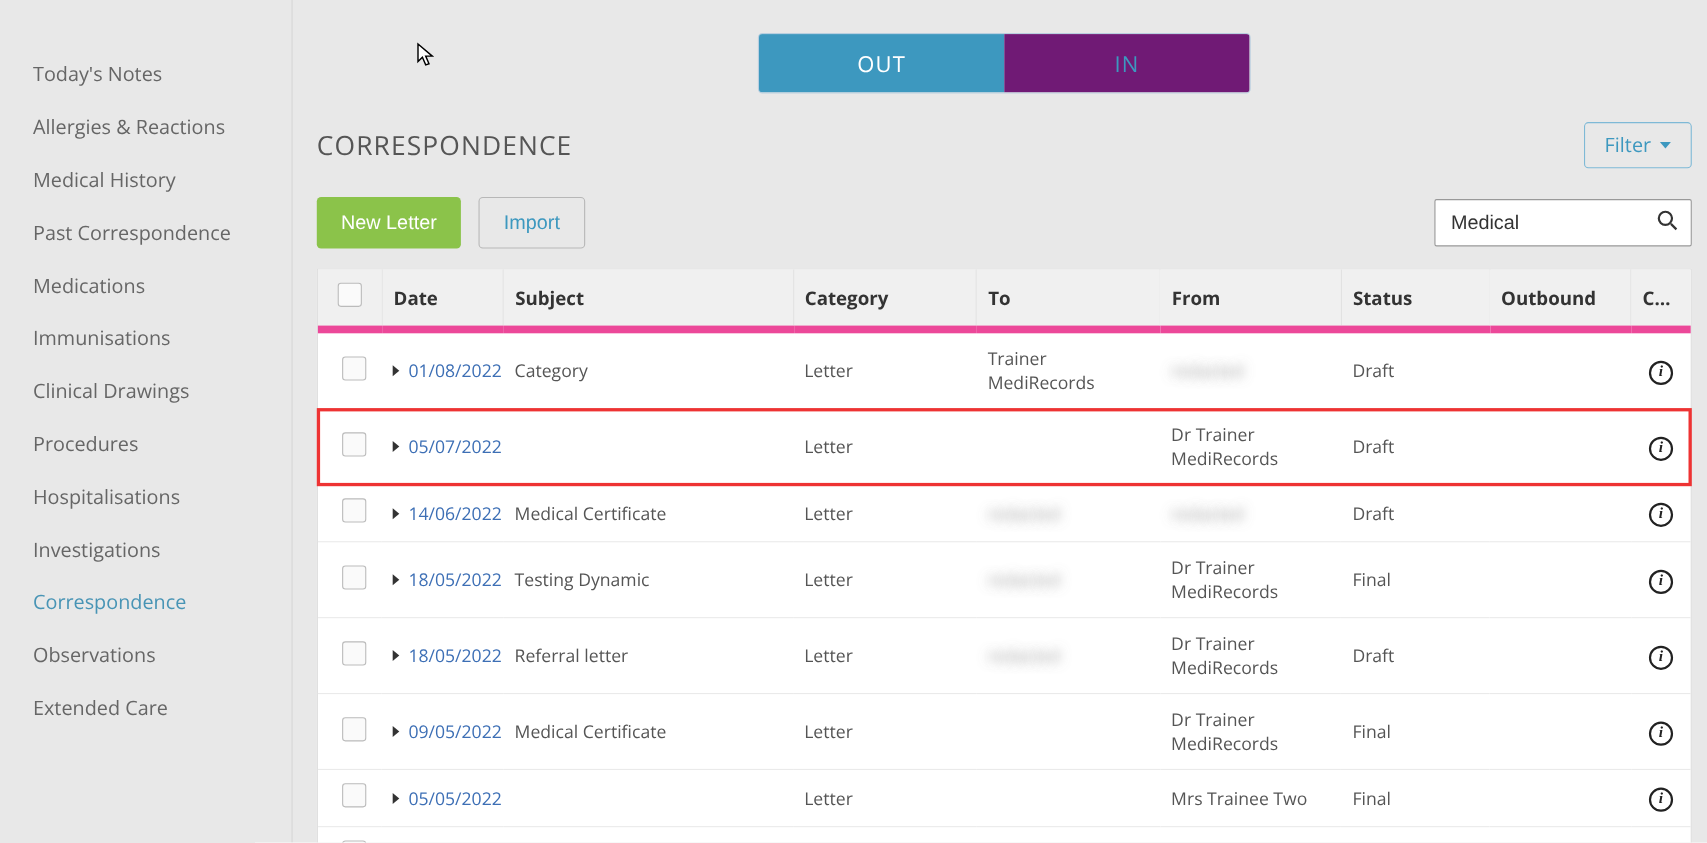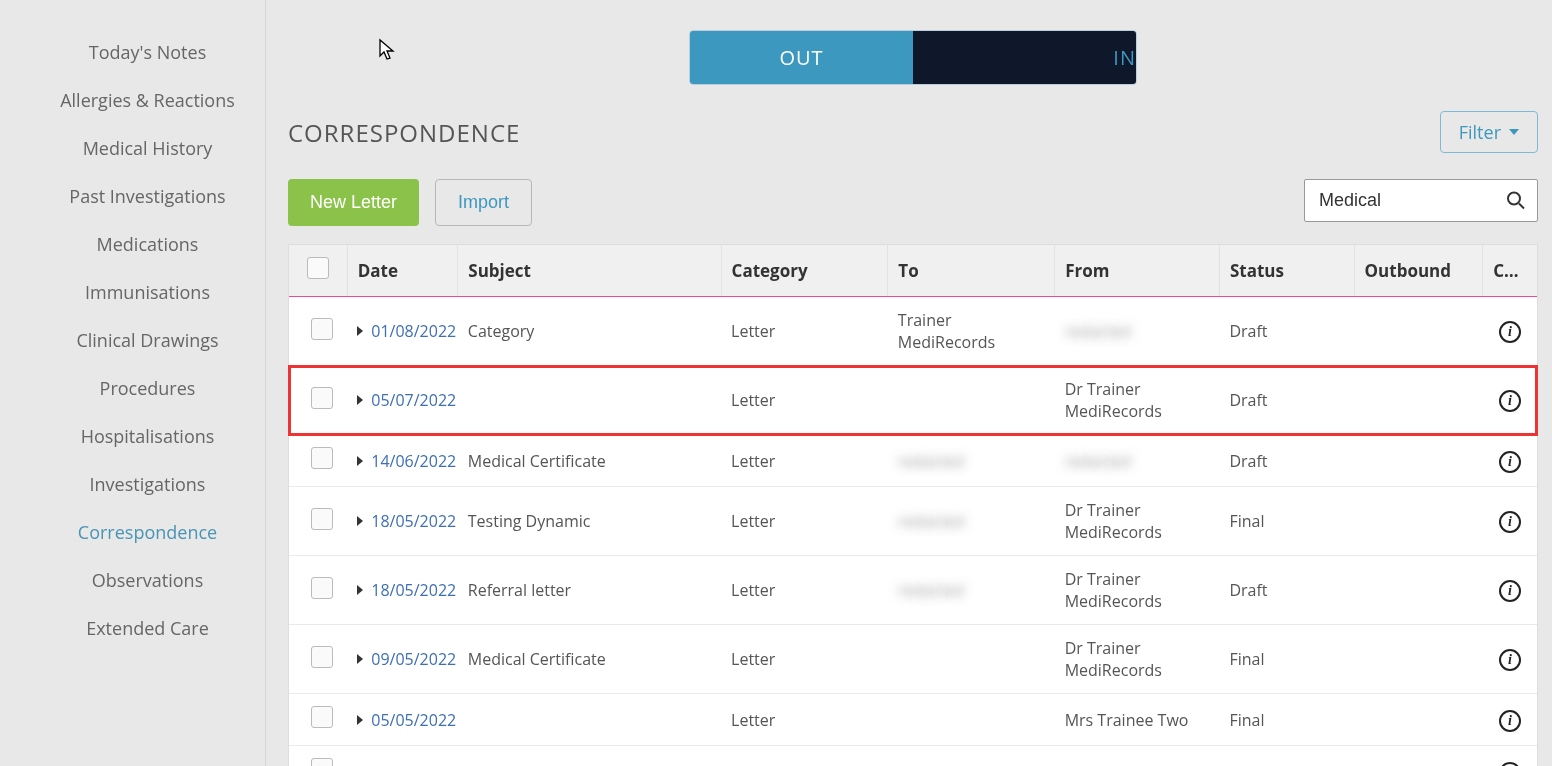"Today's Notes" .sidebar { padding: 28px 0 0 0 -> 44px 0 0 0; text-align: center -> none }
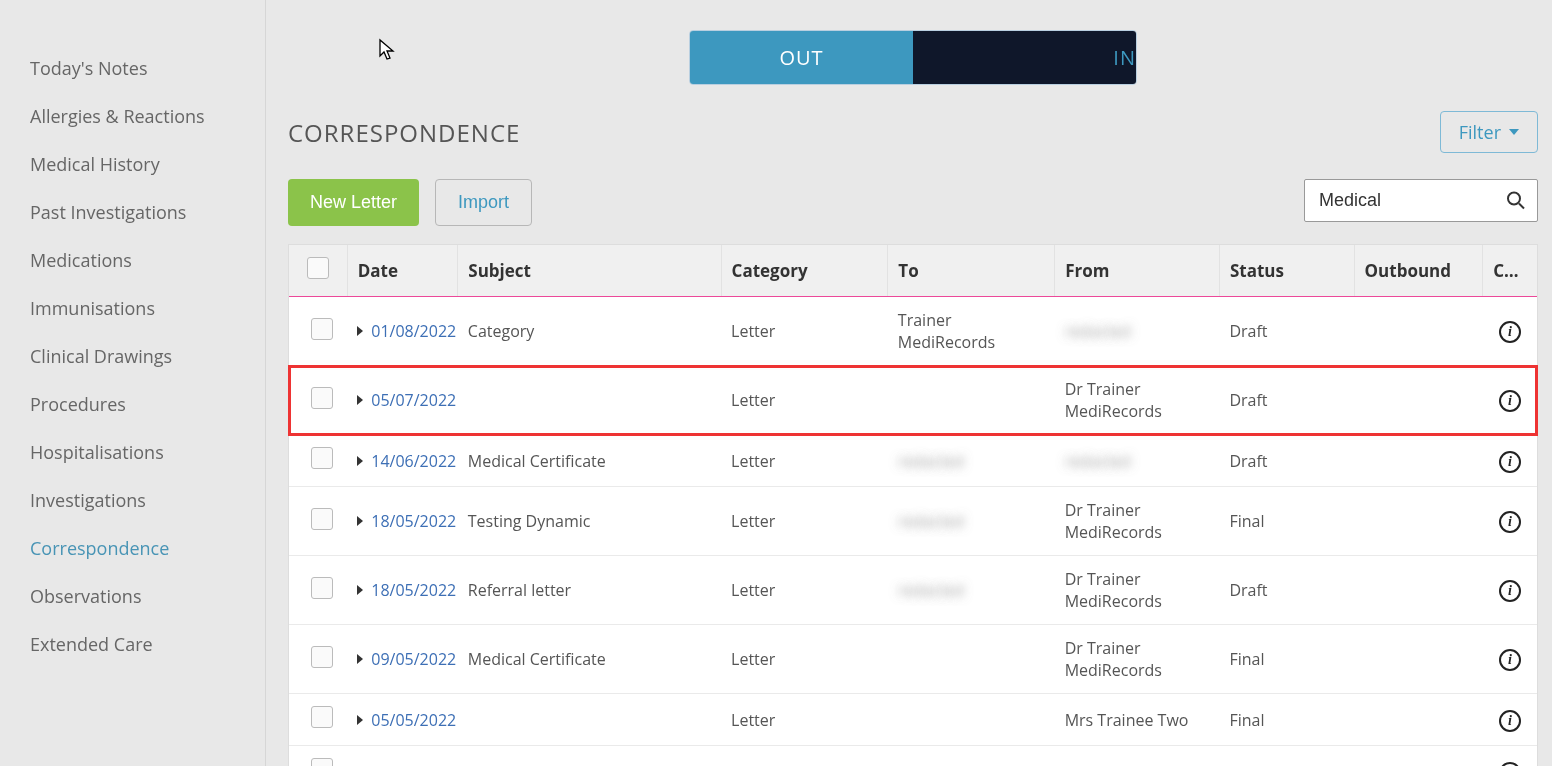"IN" .tab.inactive { background: #0f172a -> #701a75; text-align: right -> none }
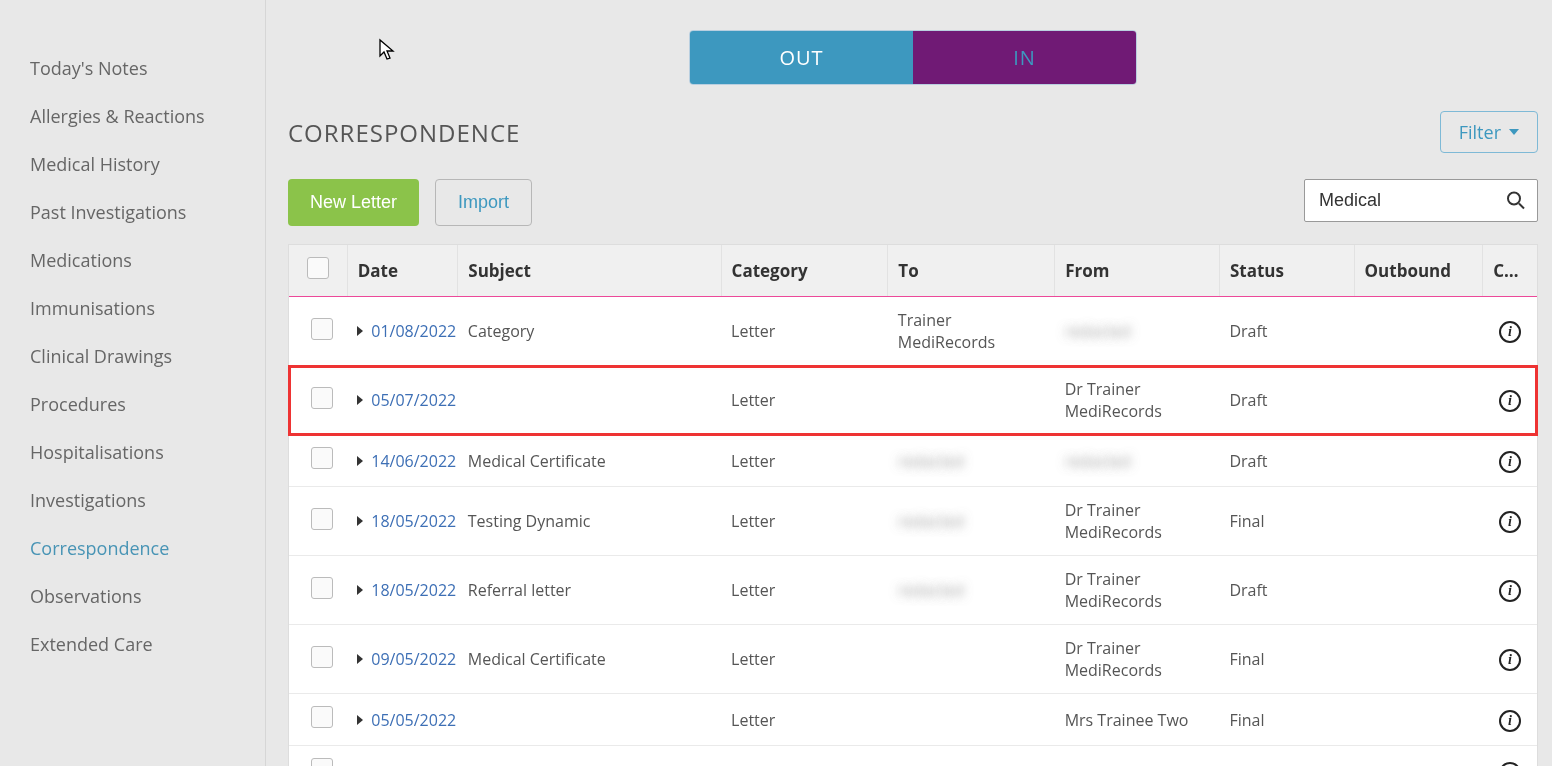"Past Investigations" div.sidebar-item { text: Investigations -> Correspondence }
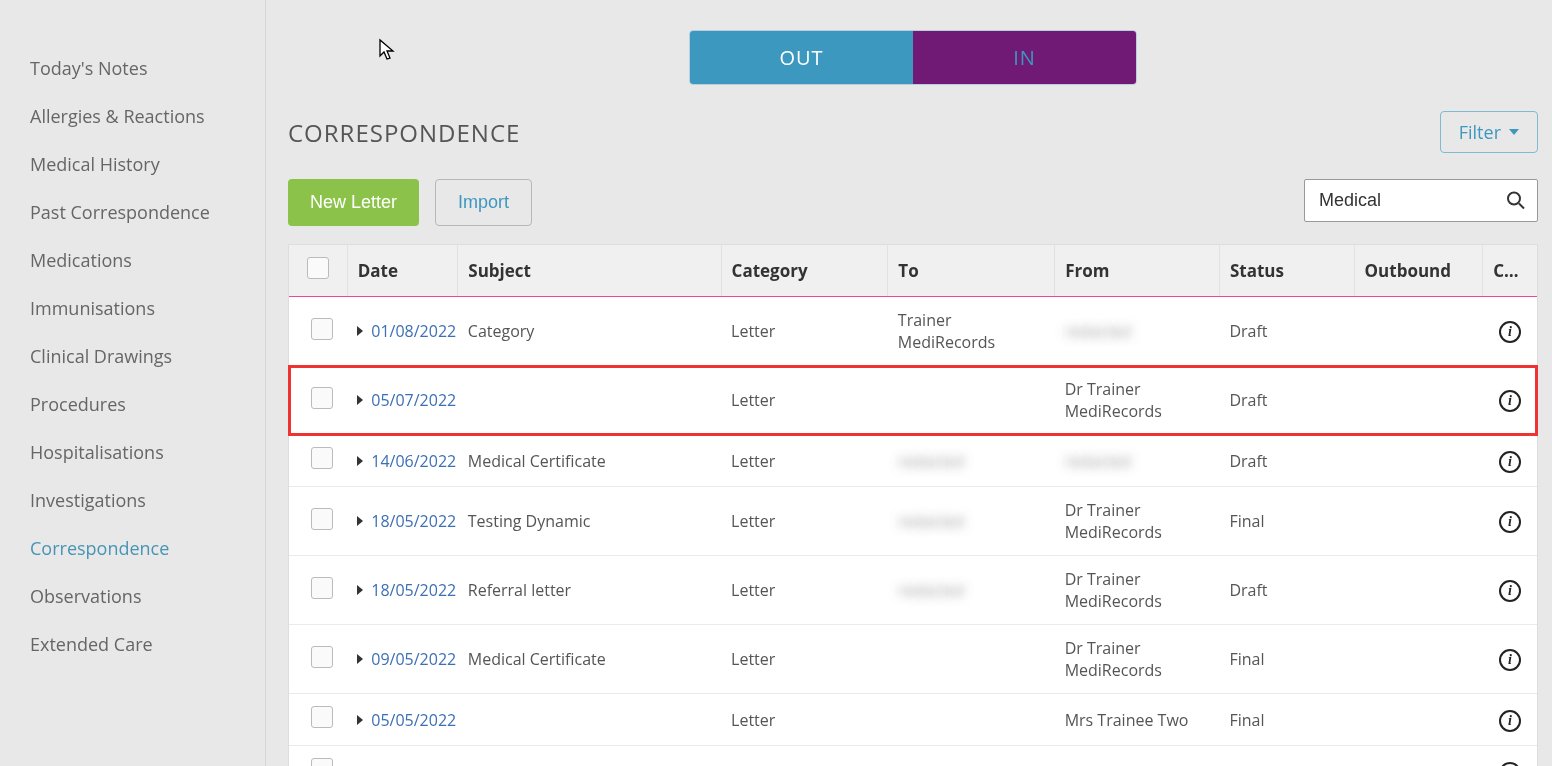"New Letter" .action-row { align-items: none -> center }
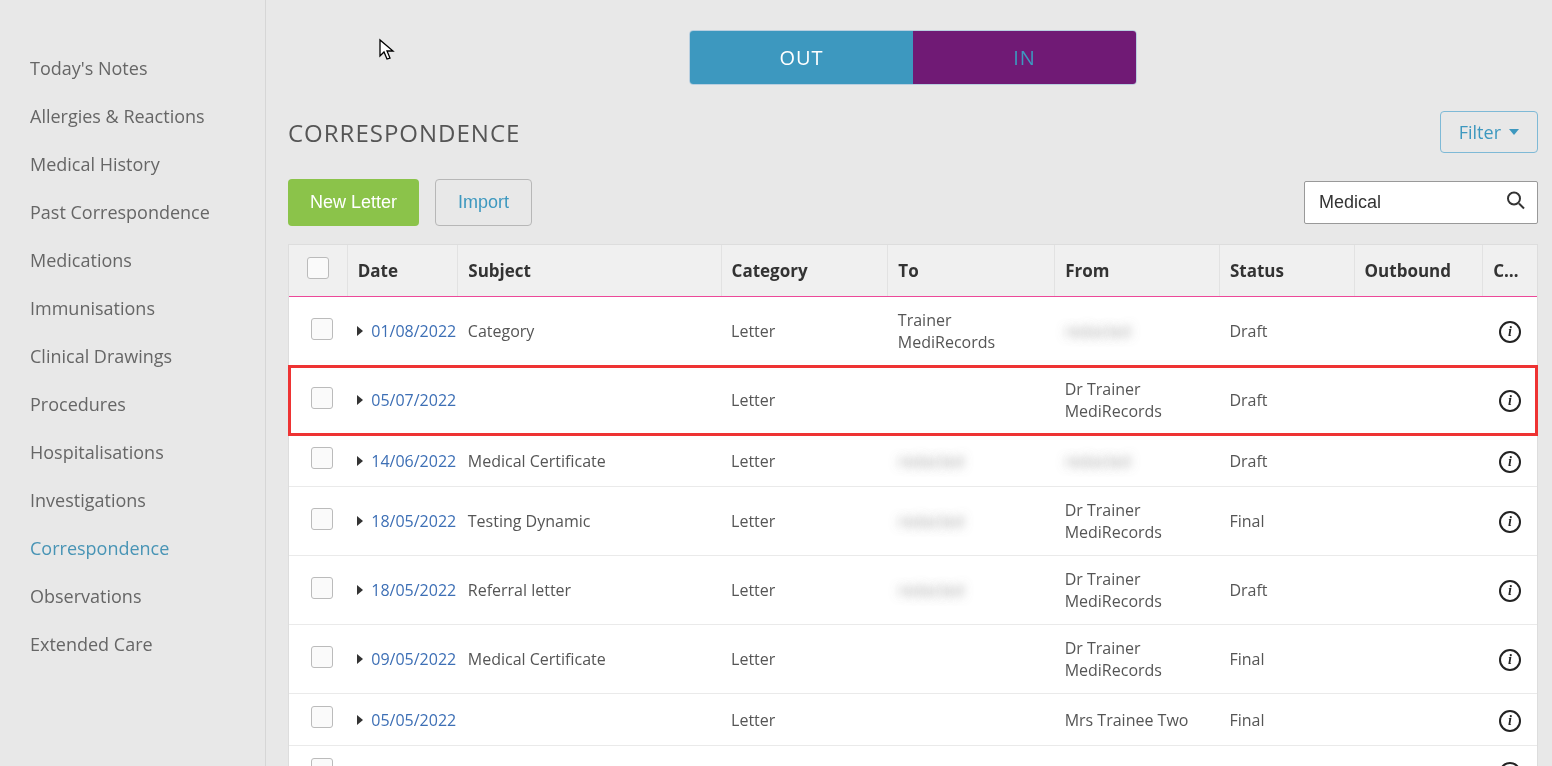"Date" th { border-bottom: 1px solid #ec4899 -> 7px solid #ec4899 }
